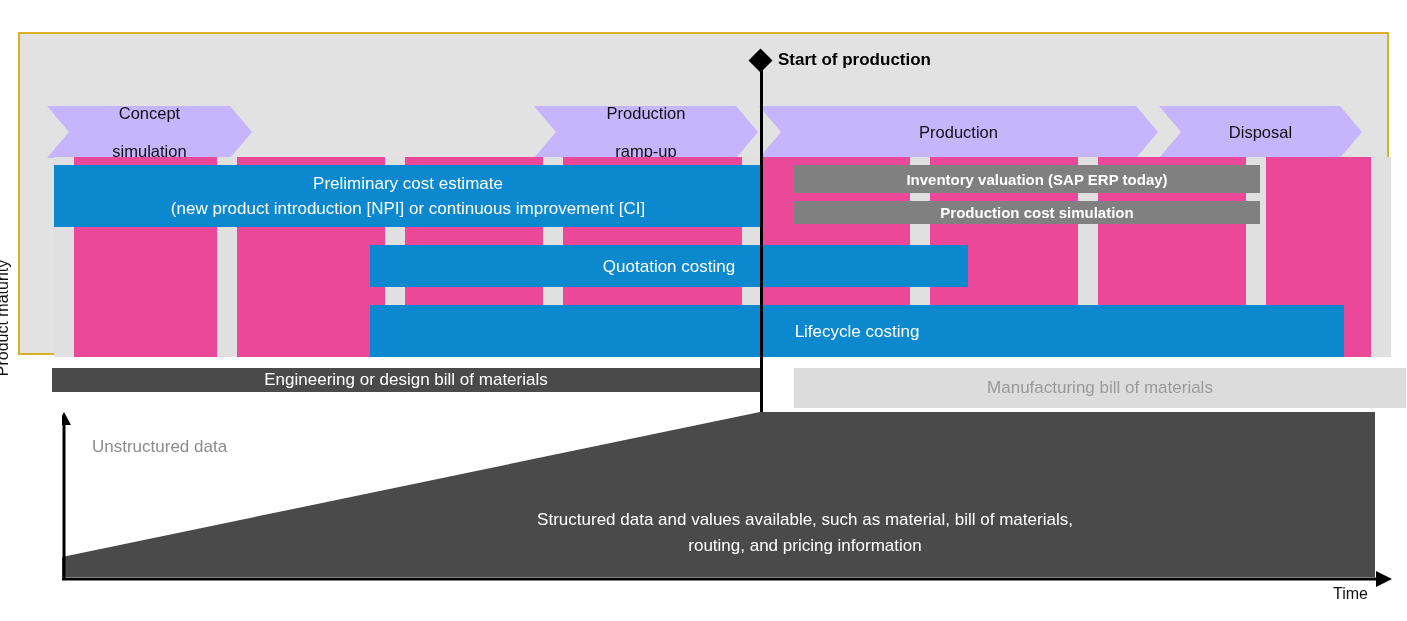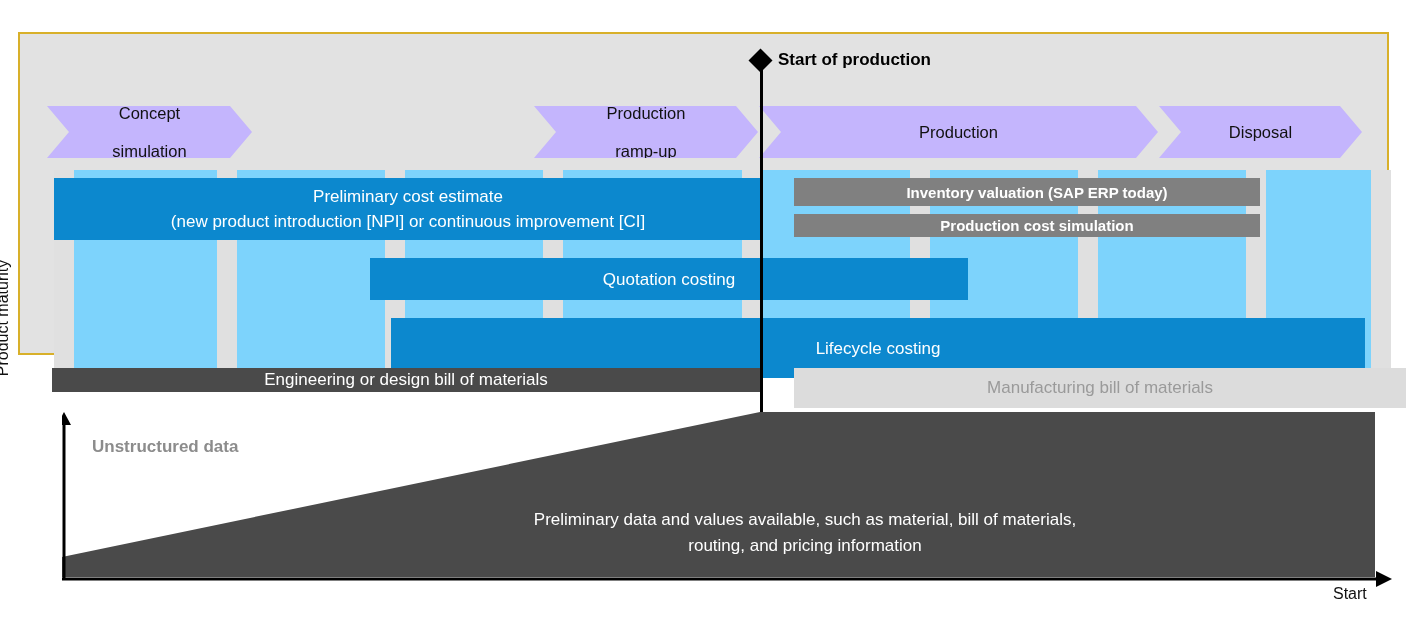"Preliminary cost estimate" #board { background: #7dd3fc -> #ec4899; top: 136px -> 123px }
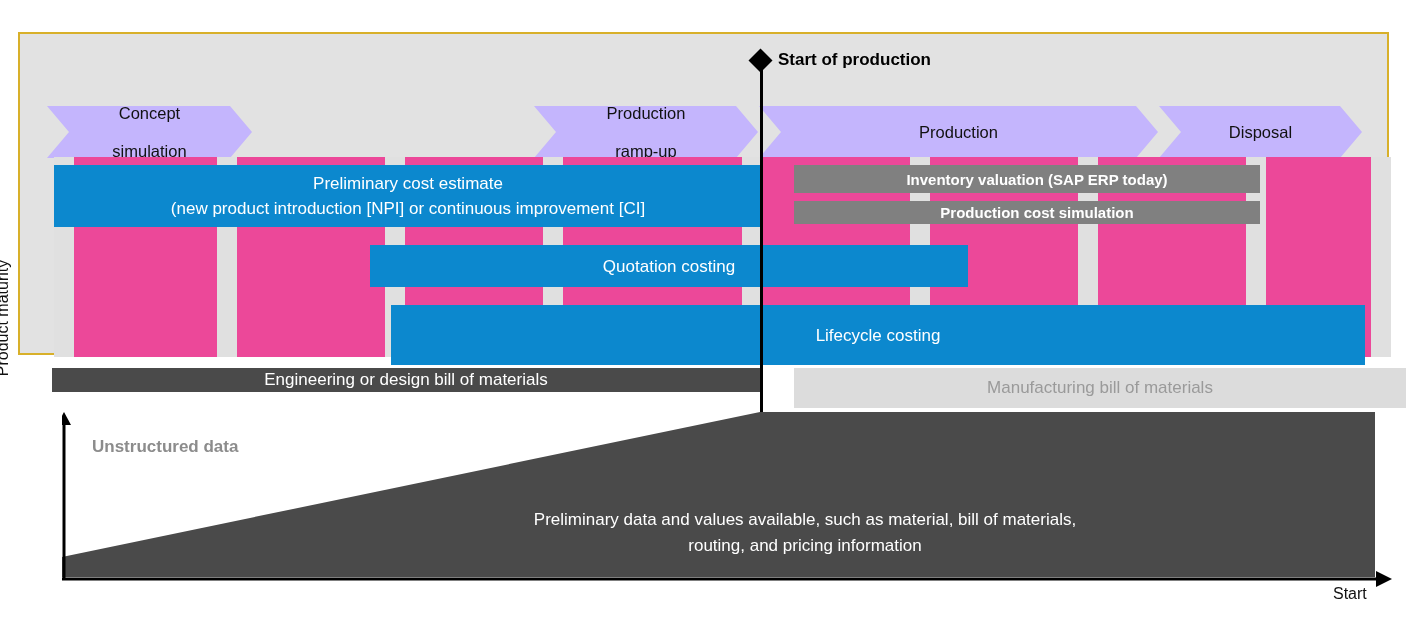"Lifecycle costing" div.bar { height: 60px -> 52px; margin-left: 21px -> none }
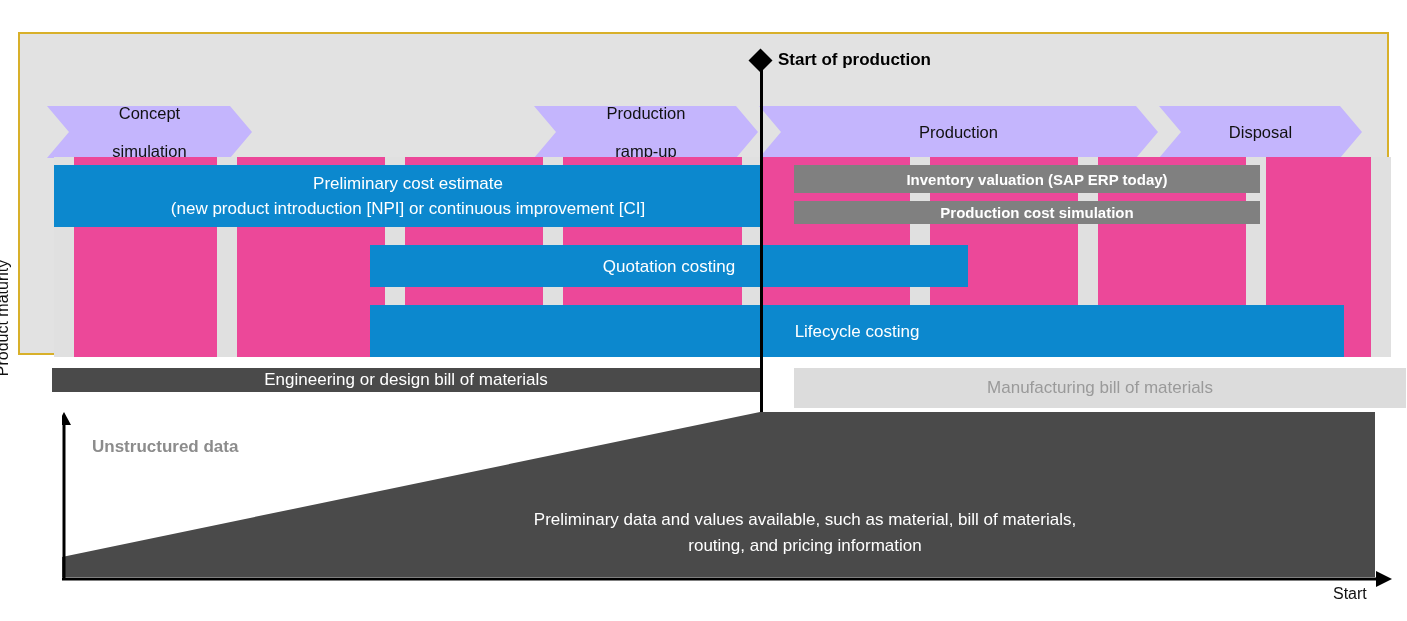"Unstructured data" #unstructured { font-weight: bold -> none }
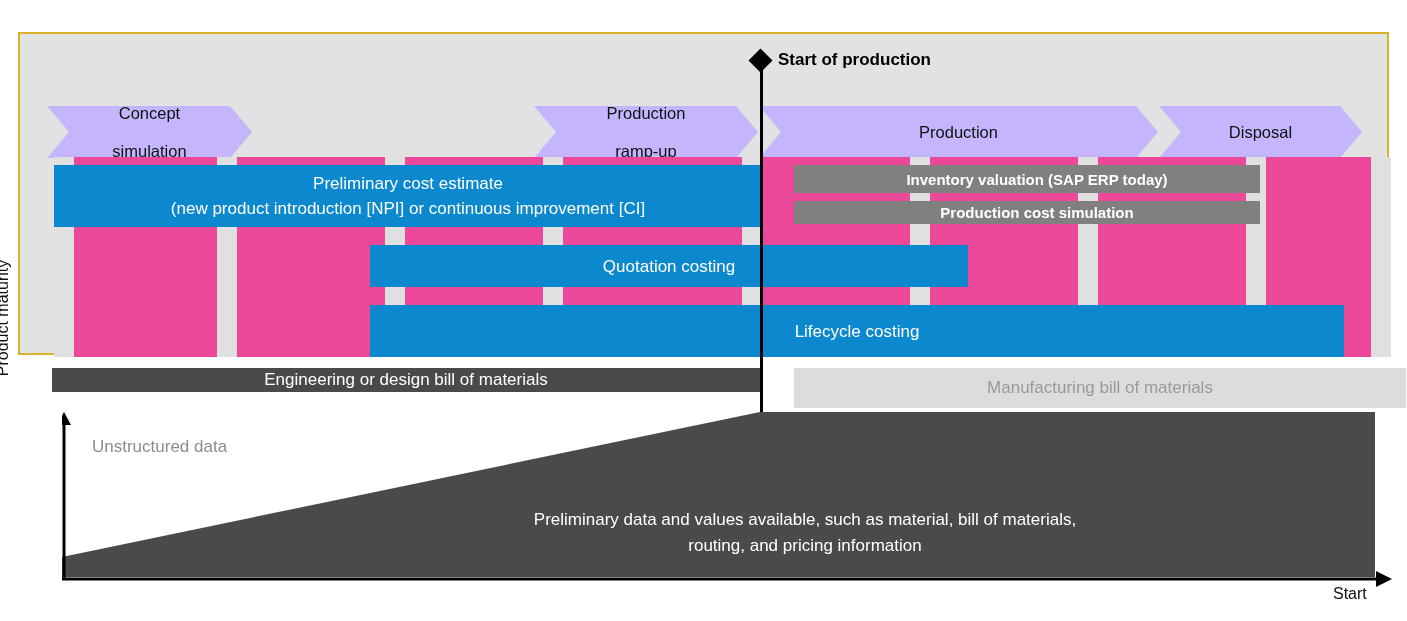"Preliminary data and values available," span { text: Preliminary -> Structured }
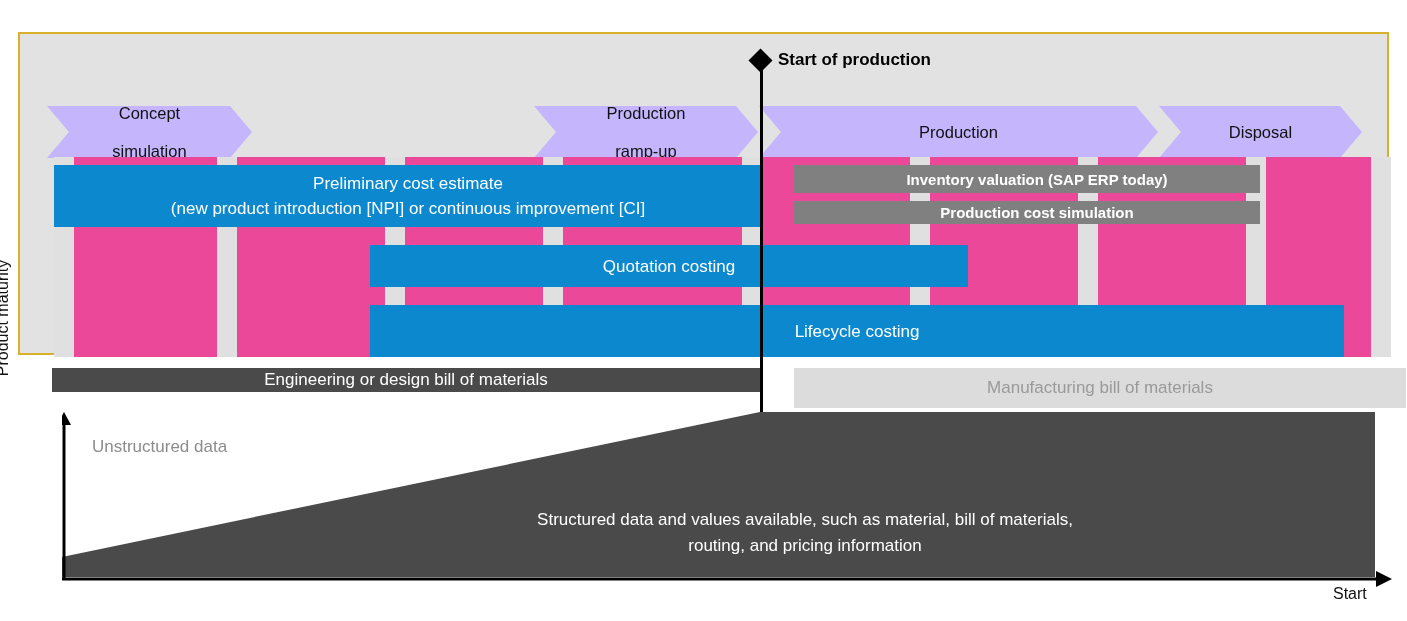"Start" div { text: Start -> Time }
